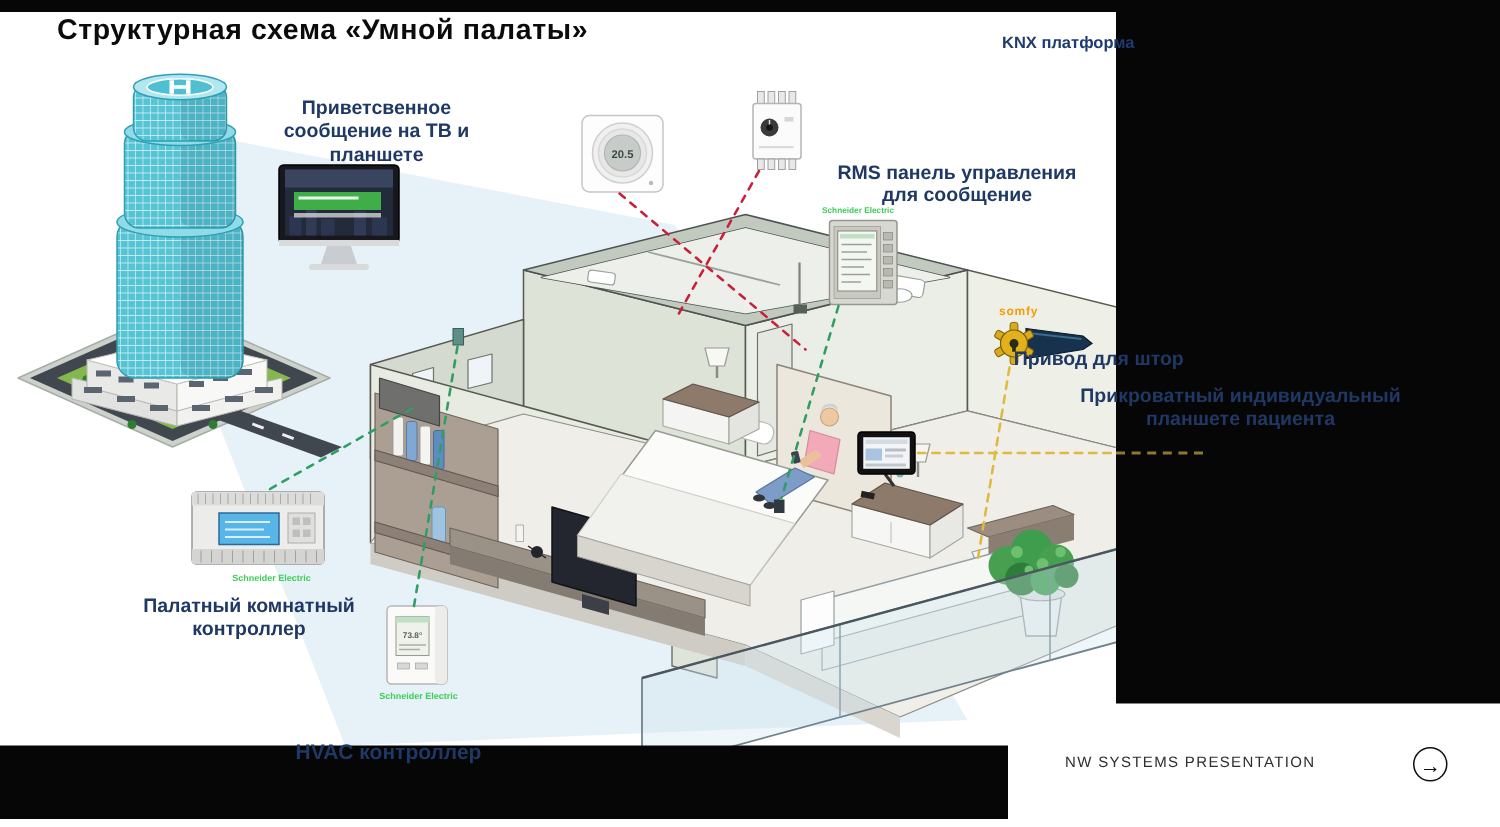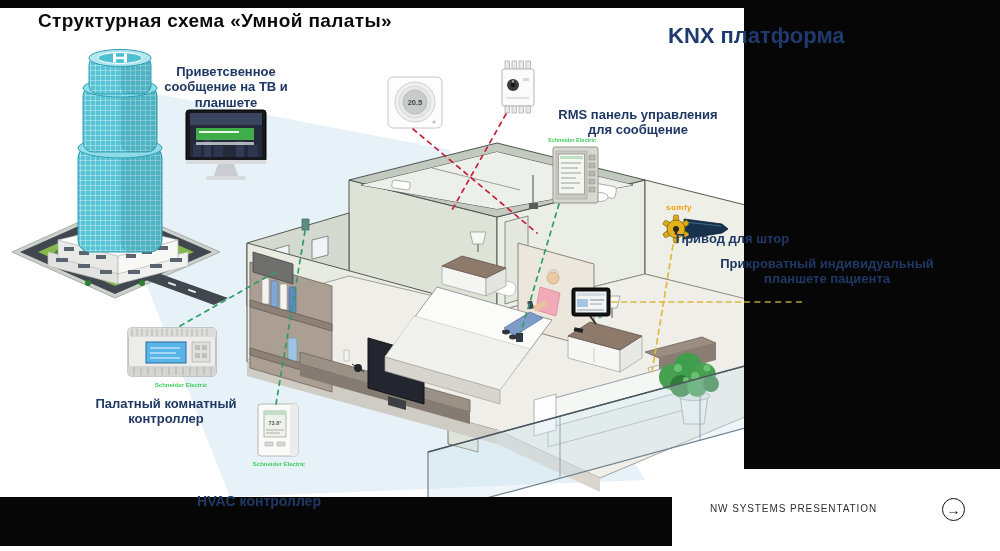"KNX платформа" #knx { font-size: 22px -> 11px }
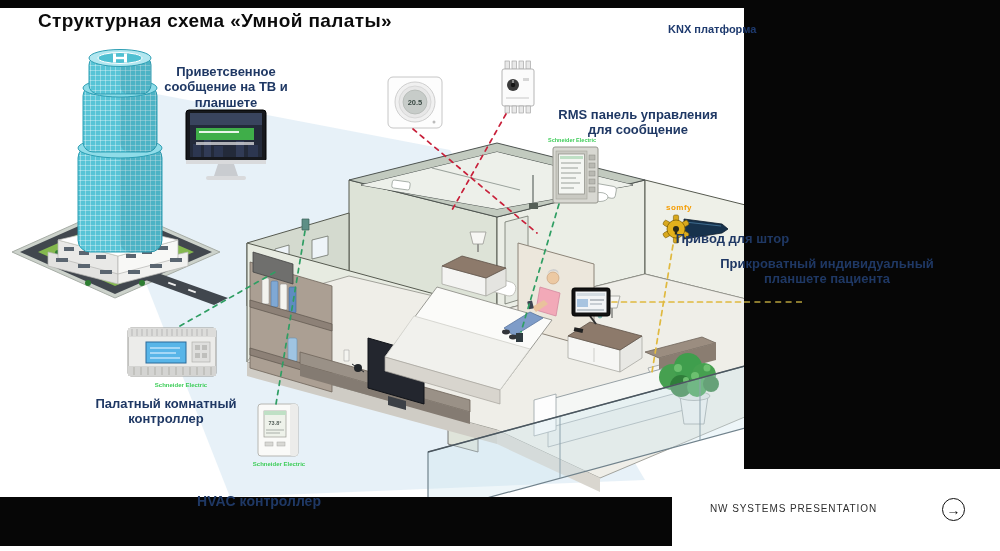"Приветсвенное сообщение на ТВ и" #lbl-welcome { left: 150px -> 175px }
